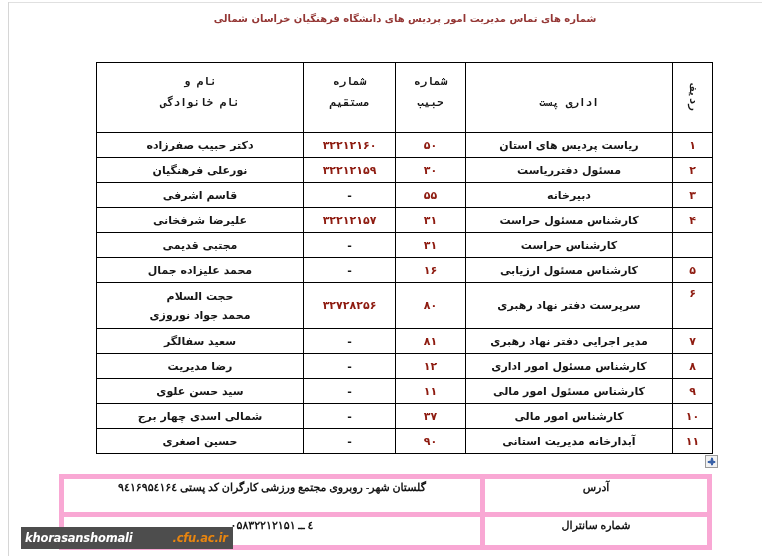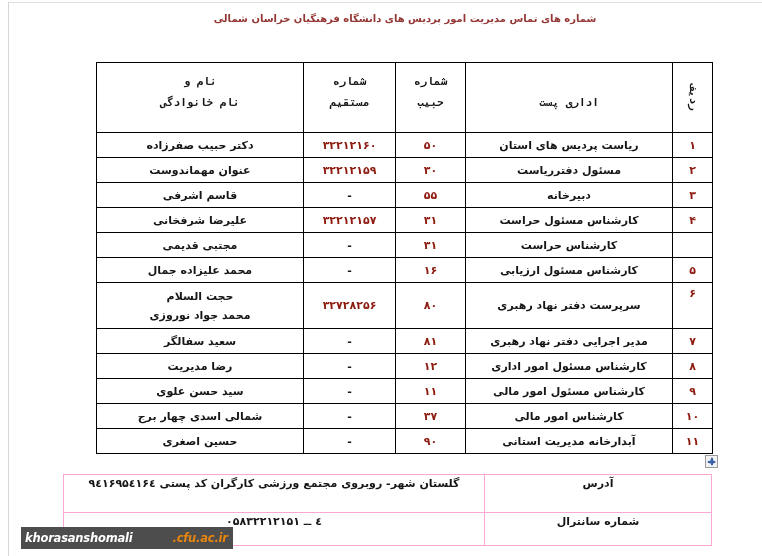"عنوان مهماندوست" div.name-line { text: عنوان مهماندوست -> نورعلی فرهنگیان }
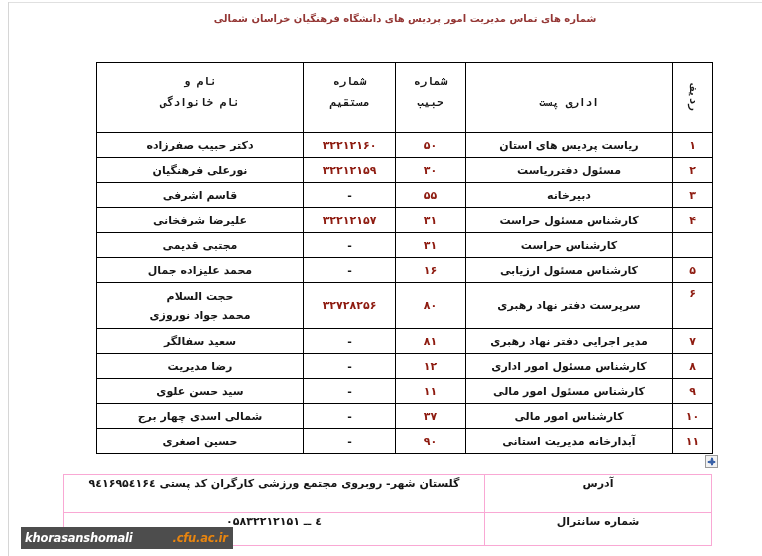"گلستان شهر- روبروی مجتمع ورزشی" .footer-table td { border: 1px solid #f9a8d4 -> 5px solid #f9a8d4; font-family: none -> Liberation Serif, serif }
